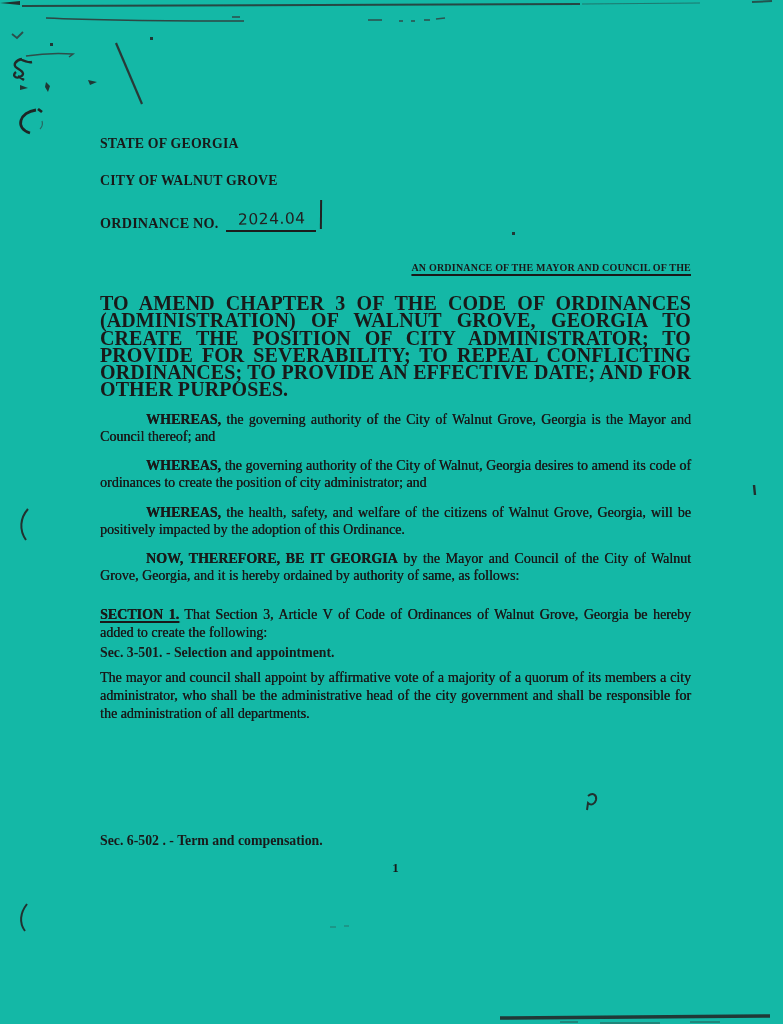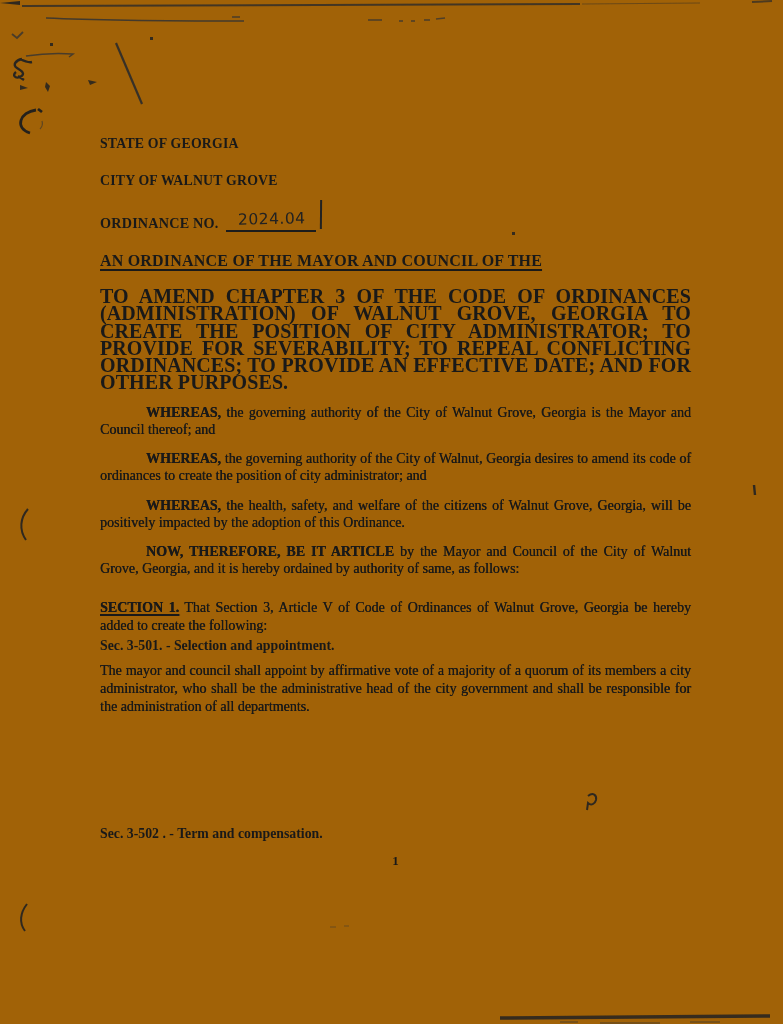"STATE OF GEORGIA" .page { background: #a16207 -> #14b8a6 }
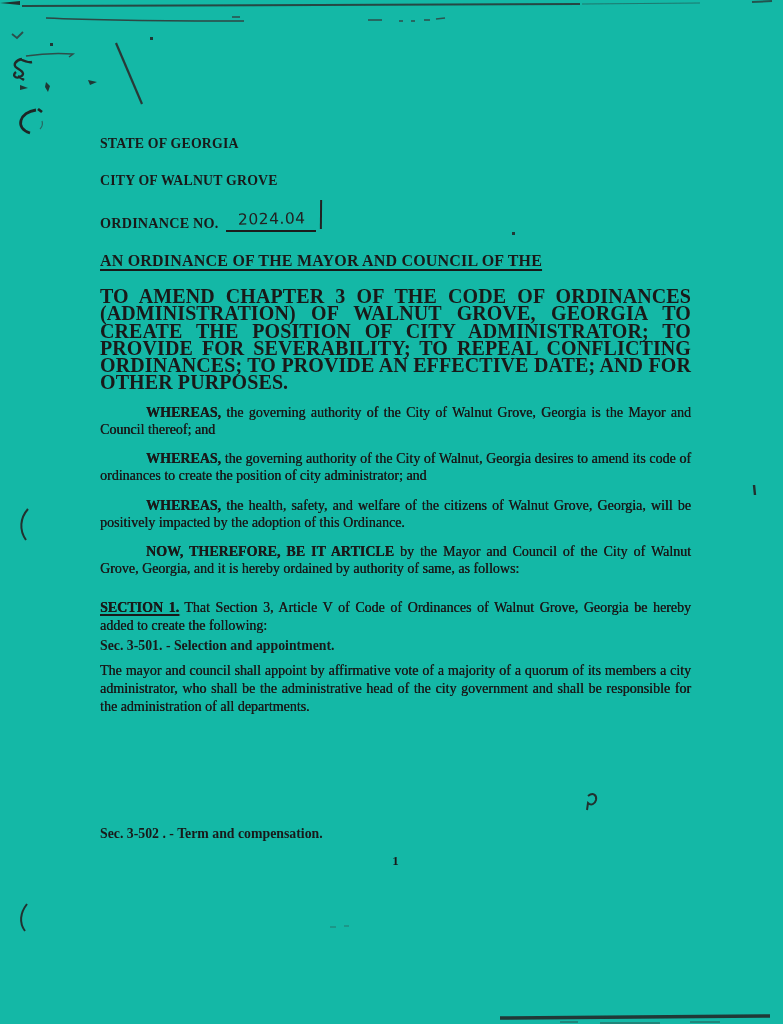"AN ORDINANCE OF THE MAYOR" .title-block { font-size: 16px -> 10px; margin-top: 20px -> 27px; text-align: left -> right }
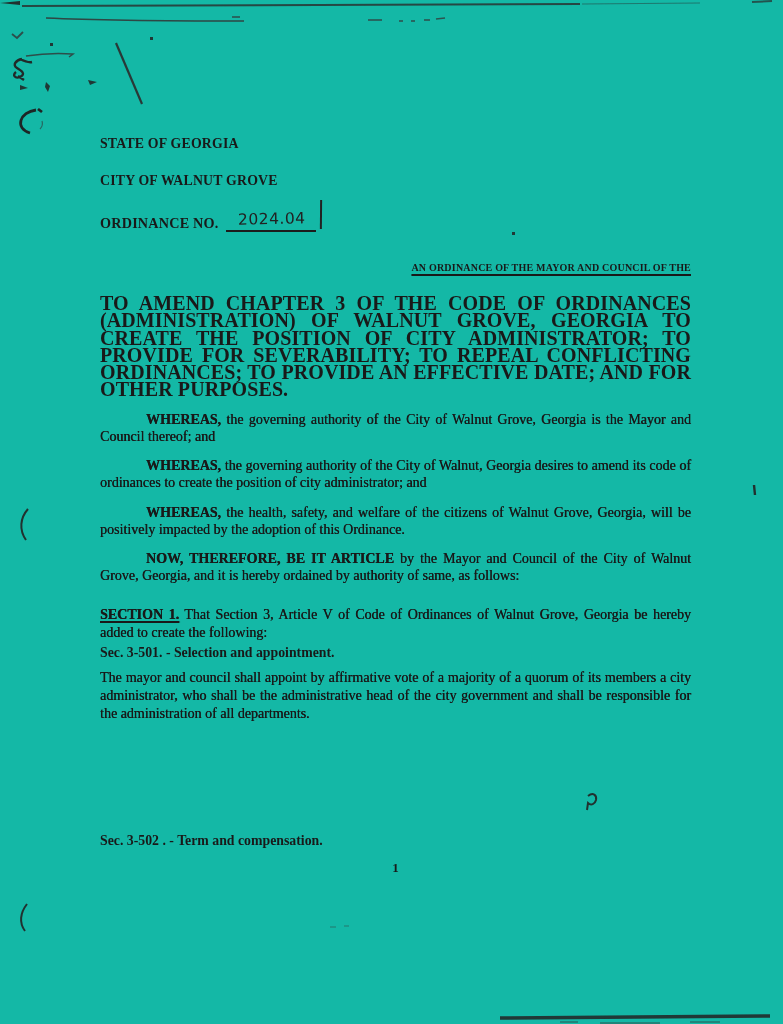"NOW, THEREFORE, BE IT ARTICLE" span.lead { text: ARTICLE -> GEORGIA }
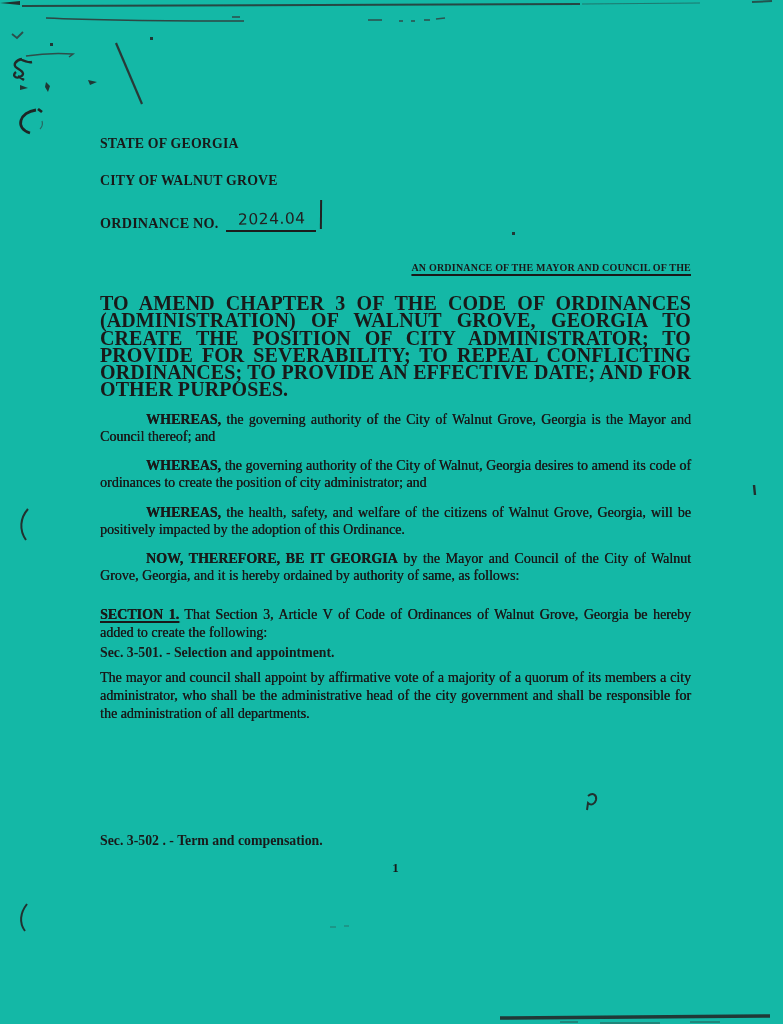"Sec. 3-502 . - Term" p.sec-head { text: 3-502 -> 6-502 }
